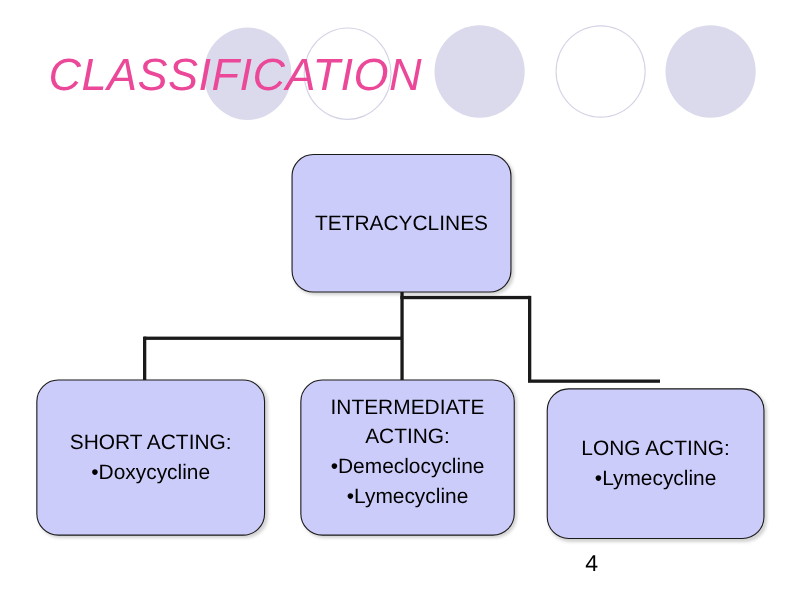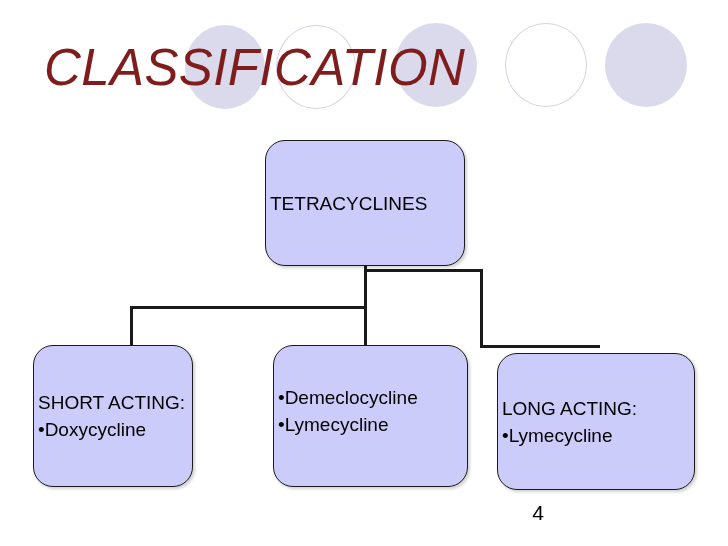"CLASSIFICATION" #slide-title { color: #7f1d1d -> #ec4899; font-size: 51px -> 41px }
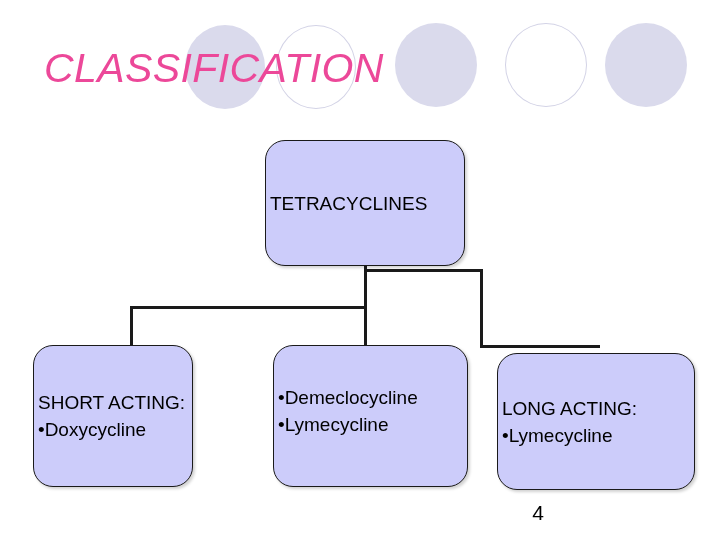"TETRACYCLINES" .node { text-align: none -> center }
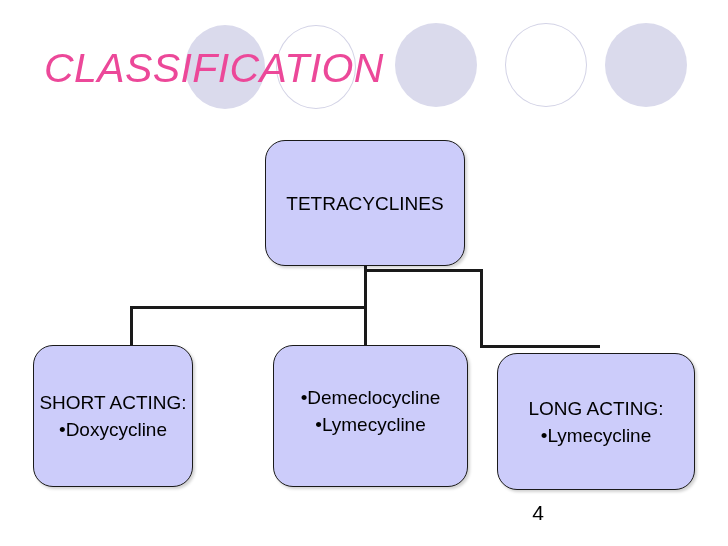"INTERMEDIATE" span.line { html: none -> <span>INTERMEDIATE</span> }
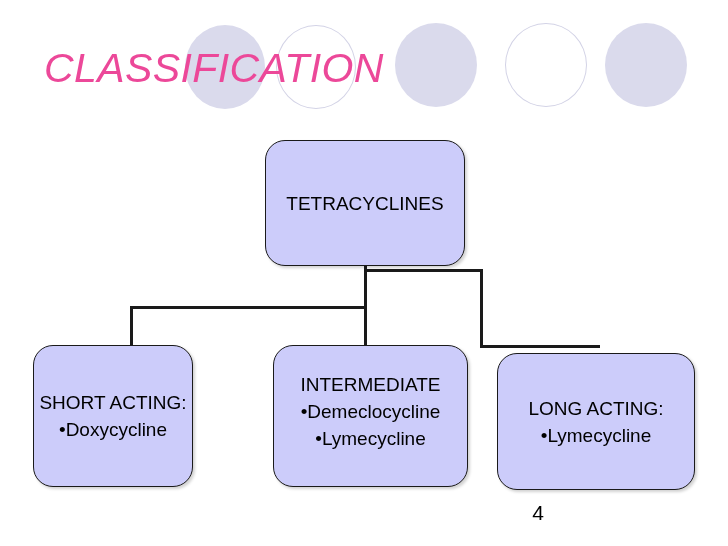"SHORT ACTING:" #node-short { width: 160px -> 208px }
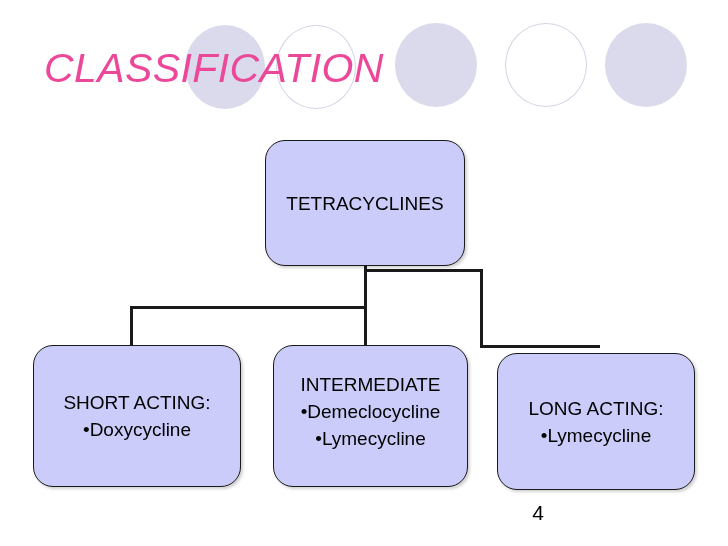"ACTING:" span.line { html: none -> <span>ACTING:</span> }
